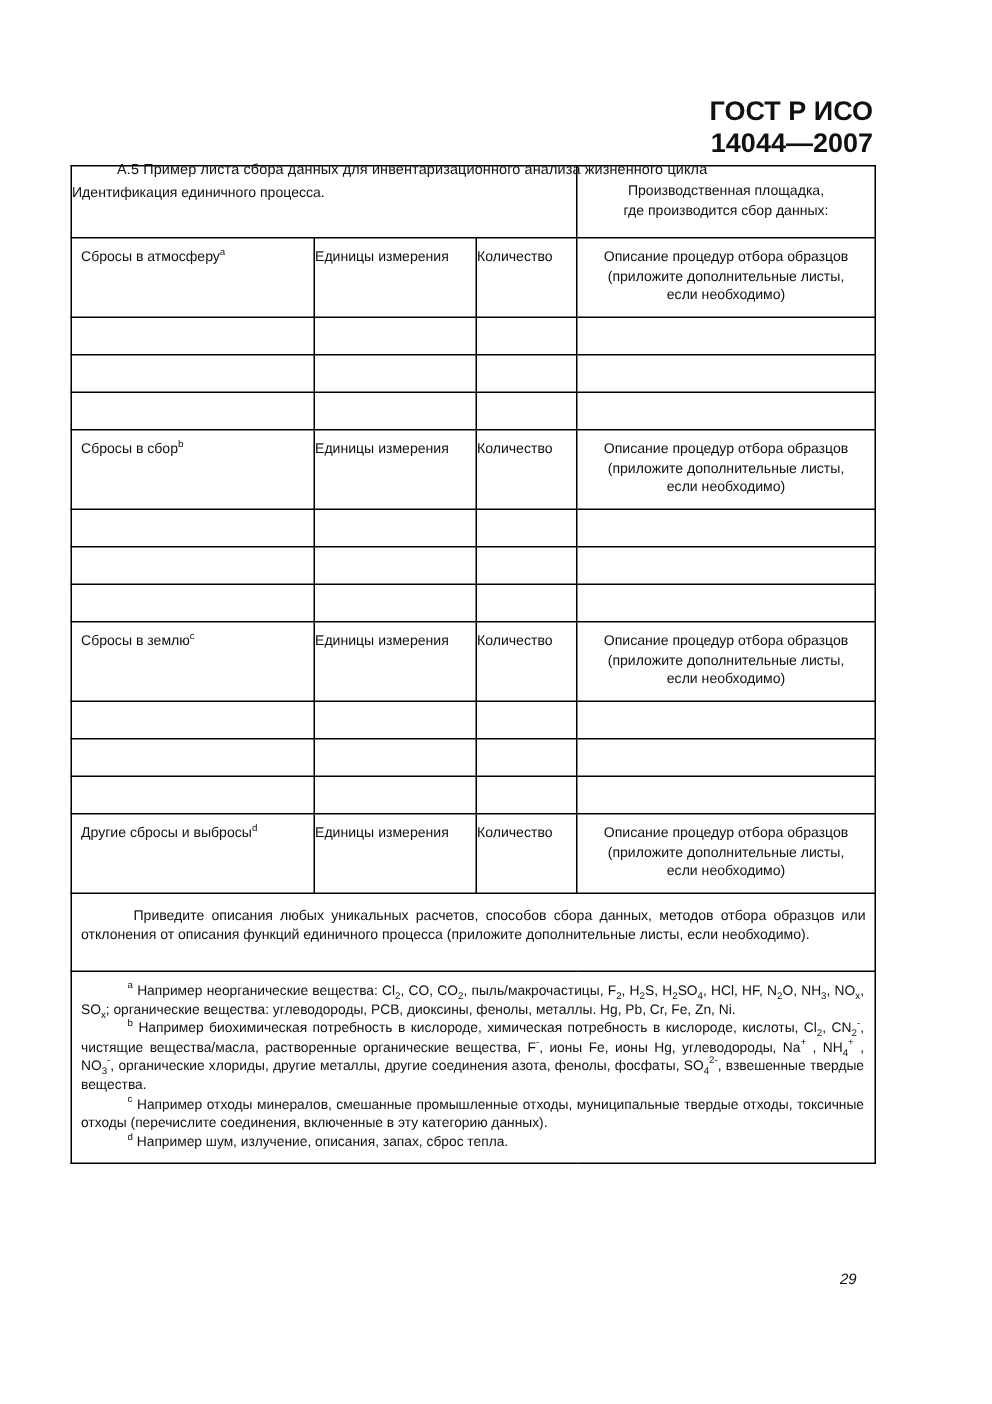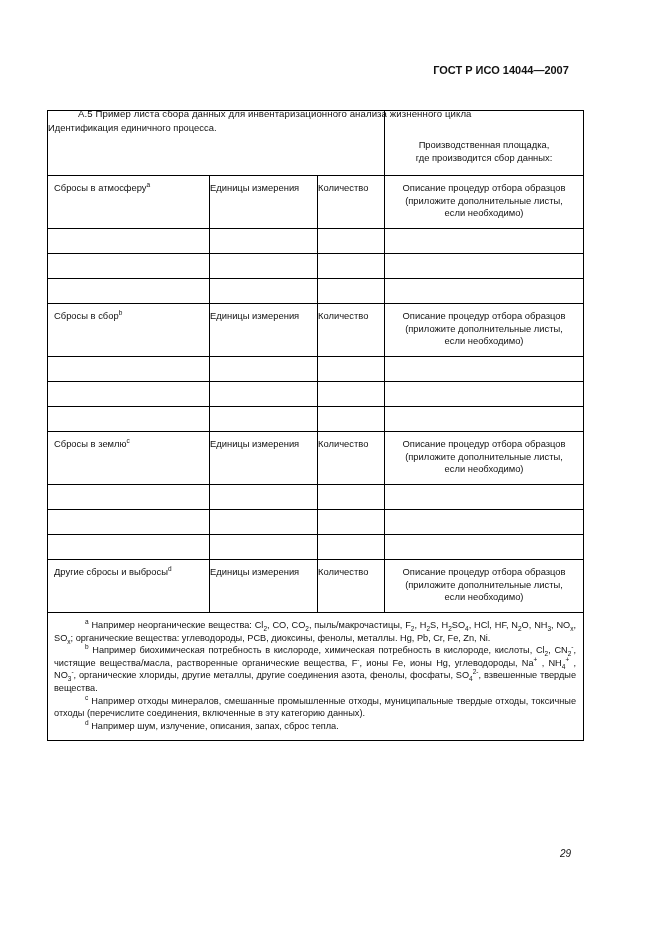"ГОСТ Р ИСО 14044—2007" .gost { font-size: 11px -> 18px; text-align: center -> right }
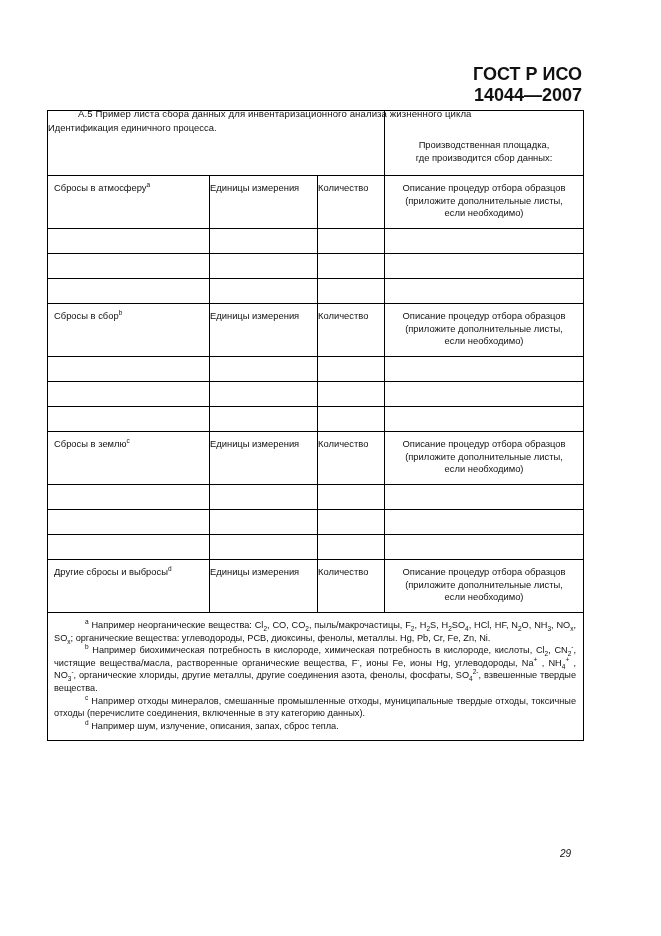"Производственная площадка," .hdr .site { padding-top: 28px -> 10px }
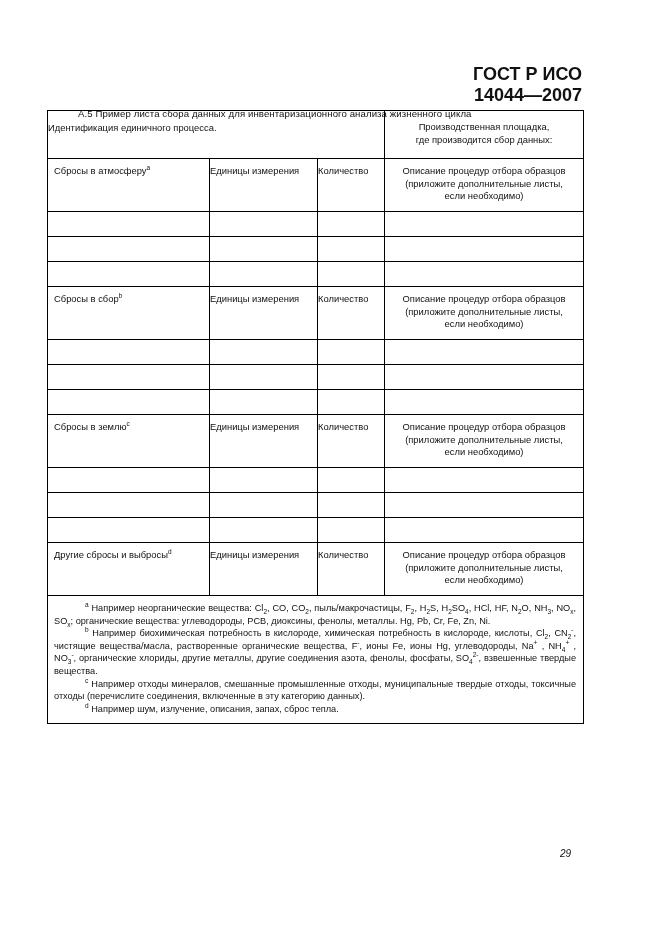"Приведите описания любых уникальных" tr.note { html: none -> <tr> <td>Приведите описания любых уникальных расчетов, способов сбора данных, методов отбора образцов или отклонения от описания функций единичного процесса (приложите дополнительные листы, если необходимо).</td> </tr> }
